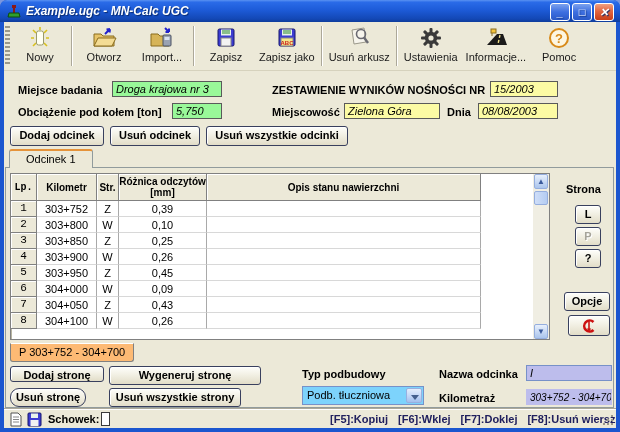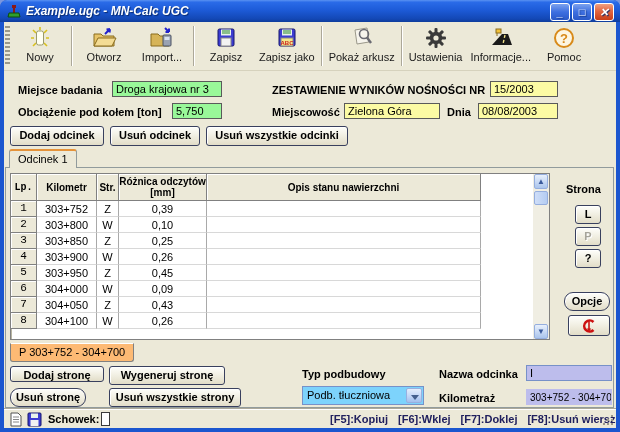"Pokaż arkusz" span { text: Pokaż -> Usuń }
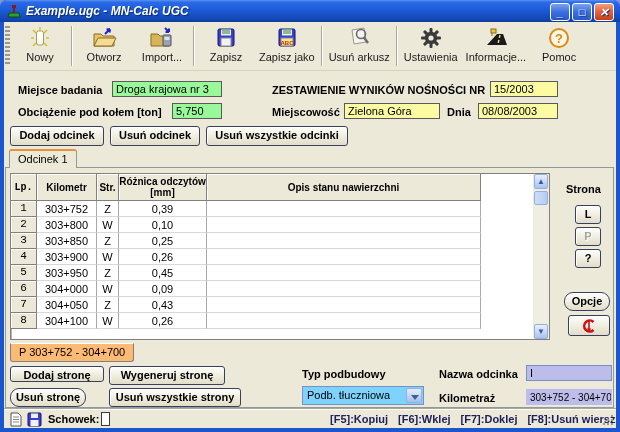"Droga krajowa nr 3" .field { font-style: none -> italic }
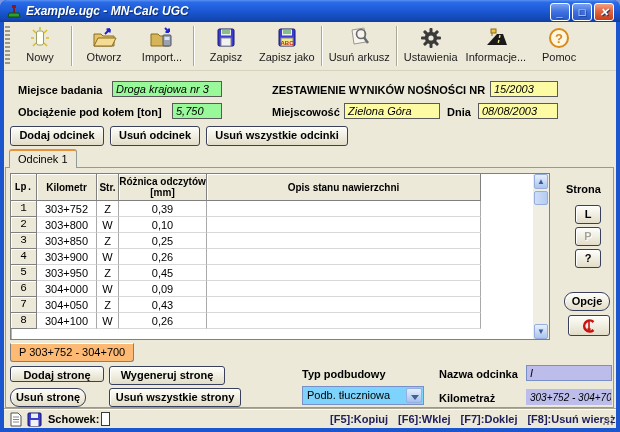"Odcinek 1" .tab-active { padding: 2px 8px 3px -> 2px 16px 3px }
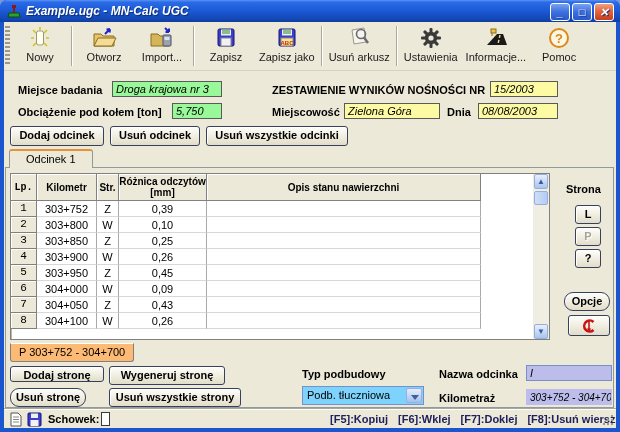"Opcje" div.btn { border-radius: 9px -> none }
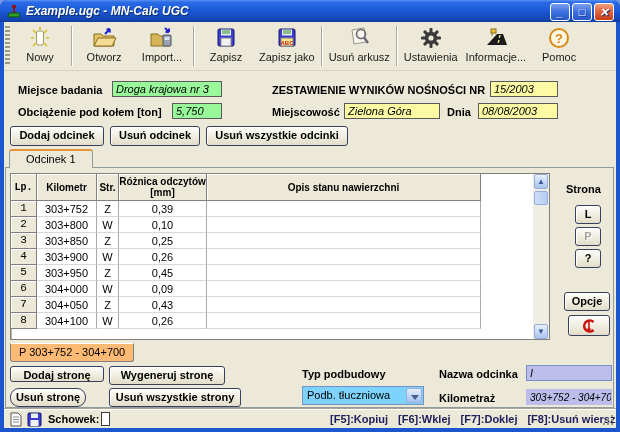"Wygeneruj stronę" div.btn { width: 116px -> 152px }
